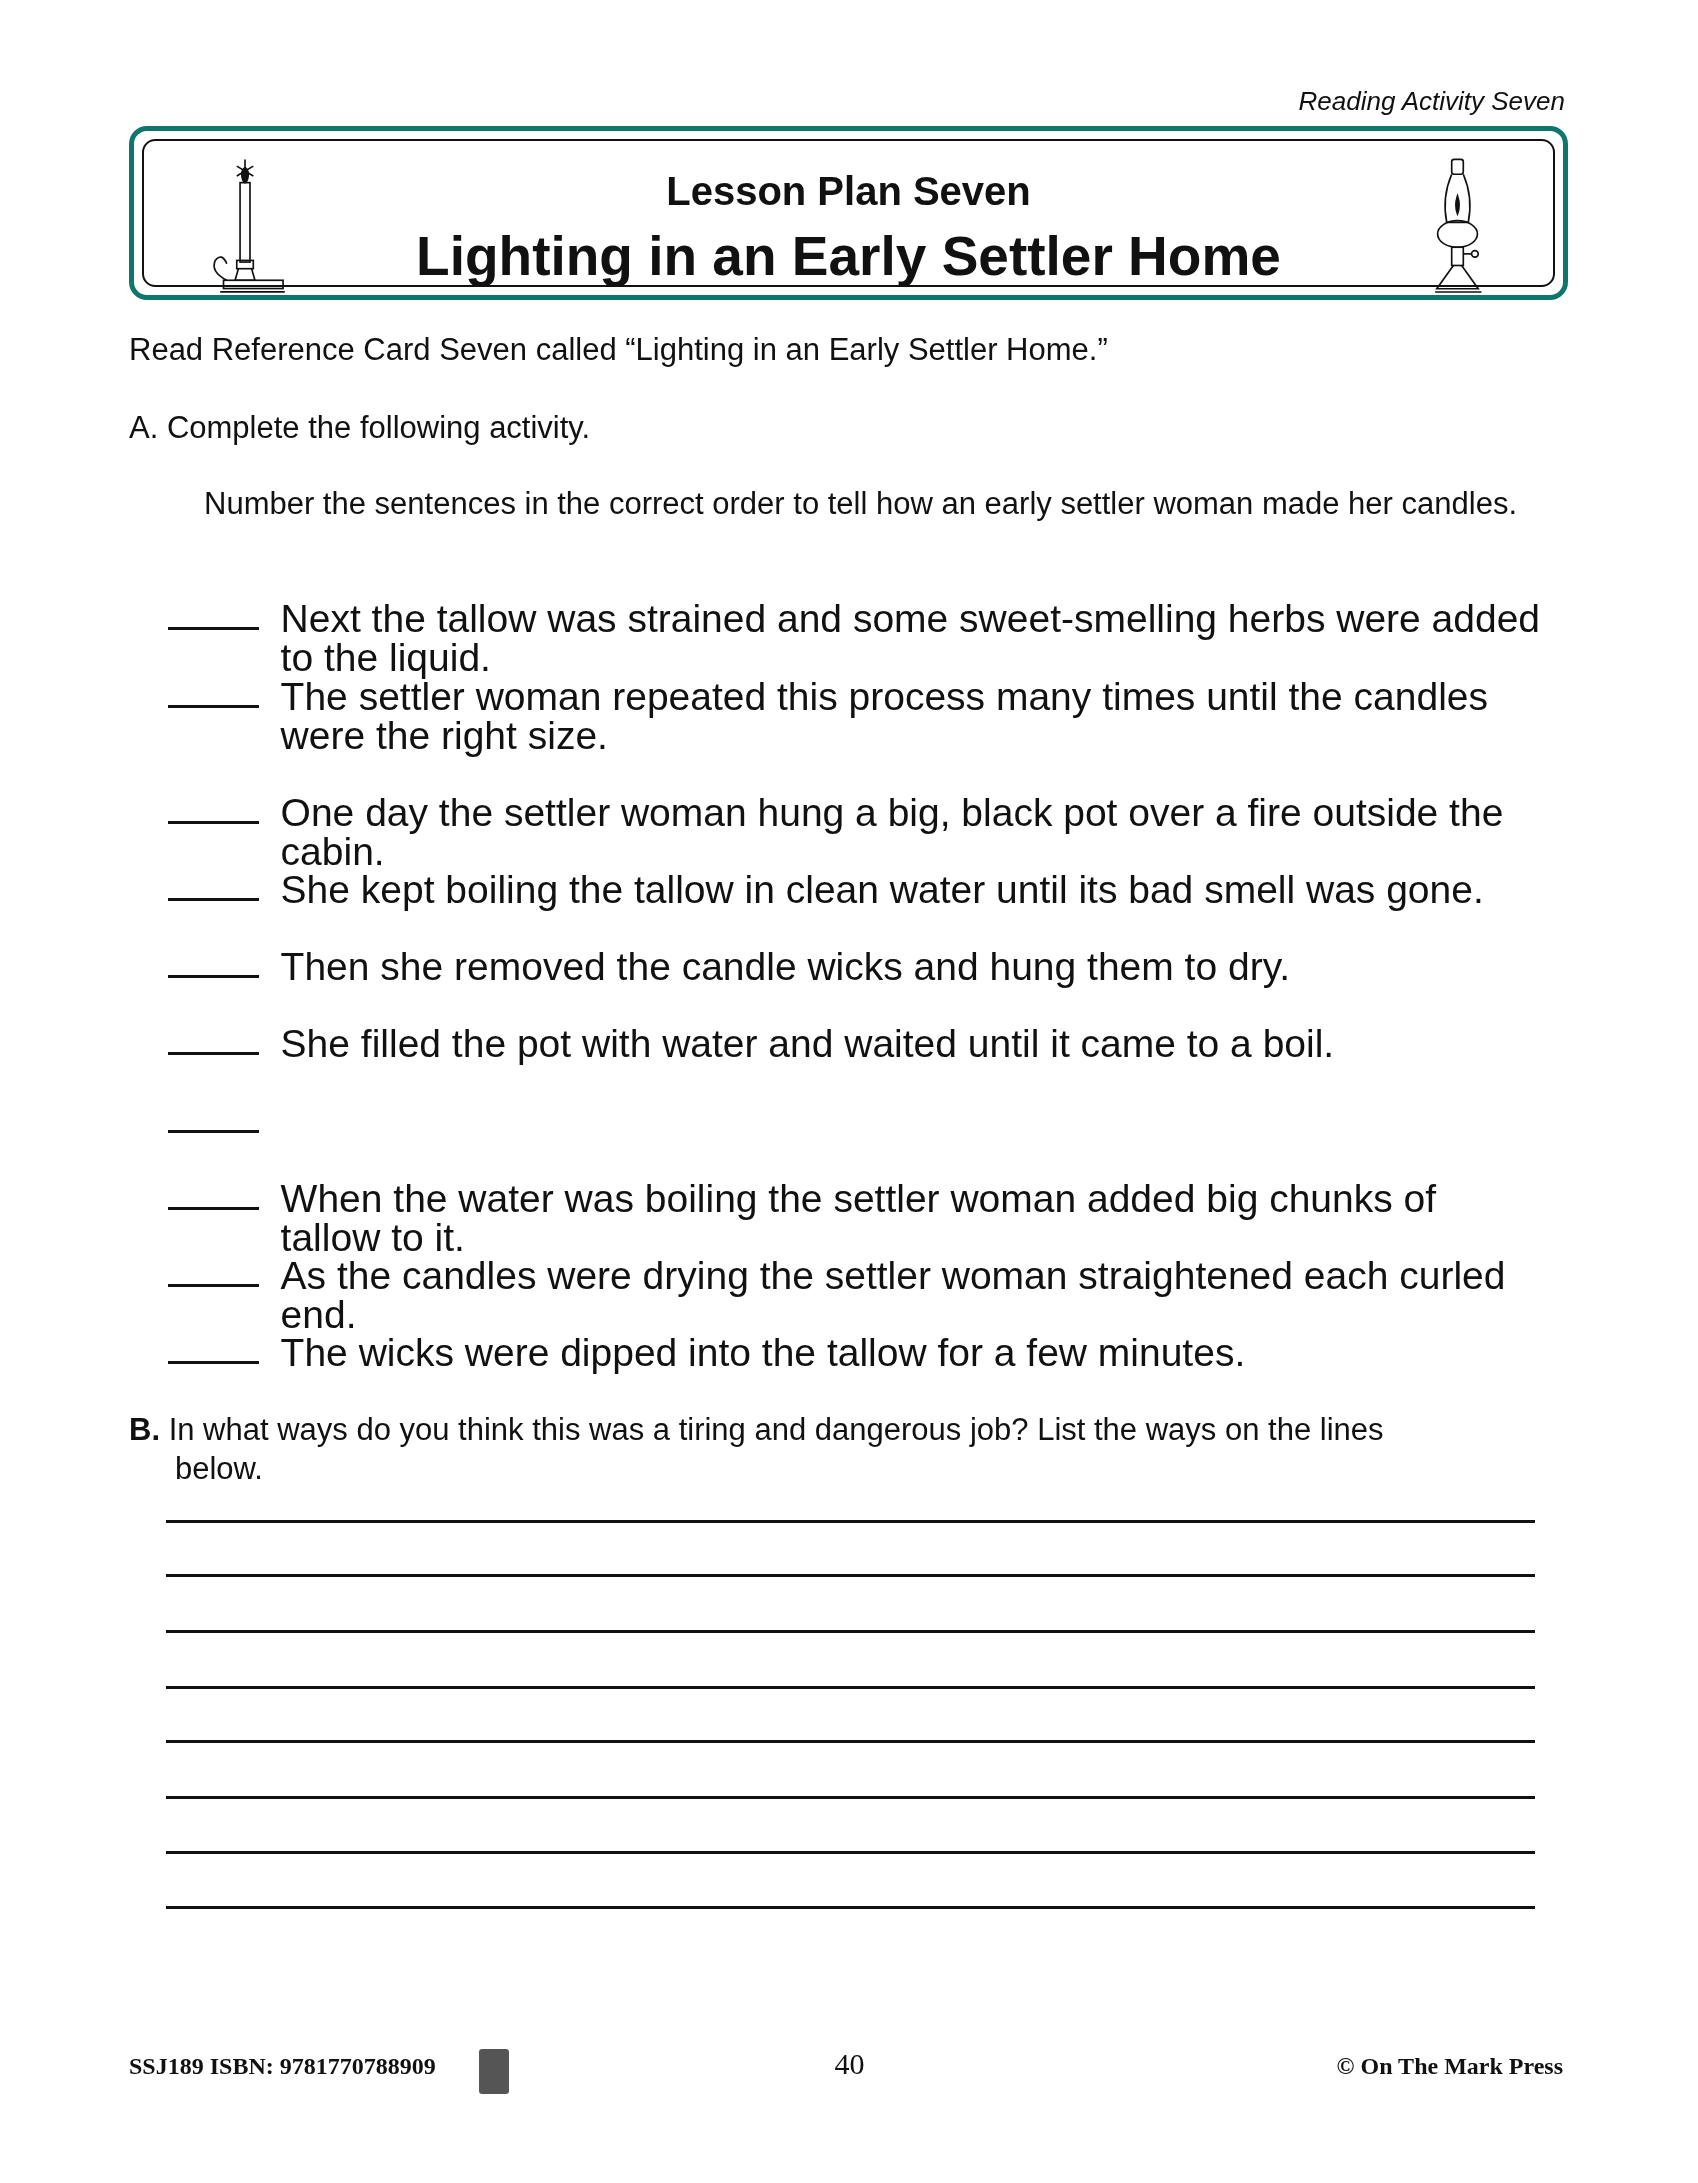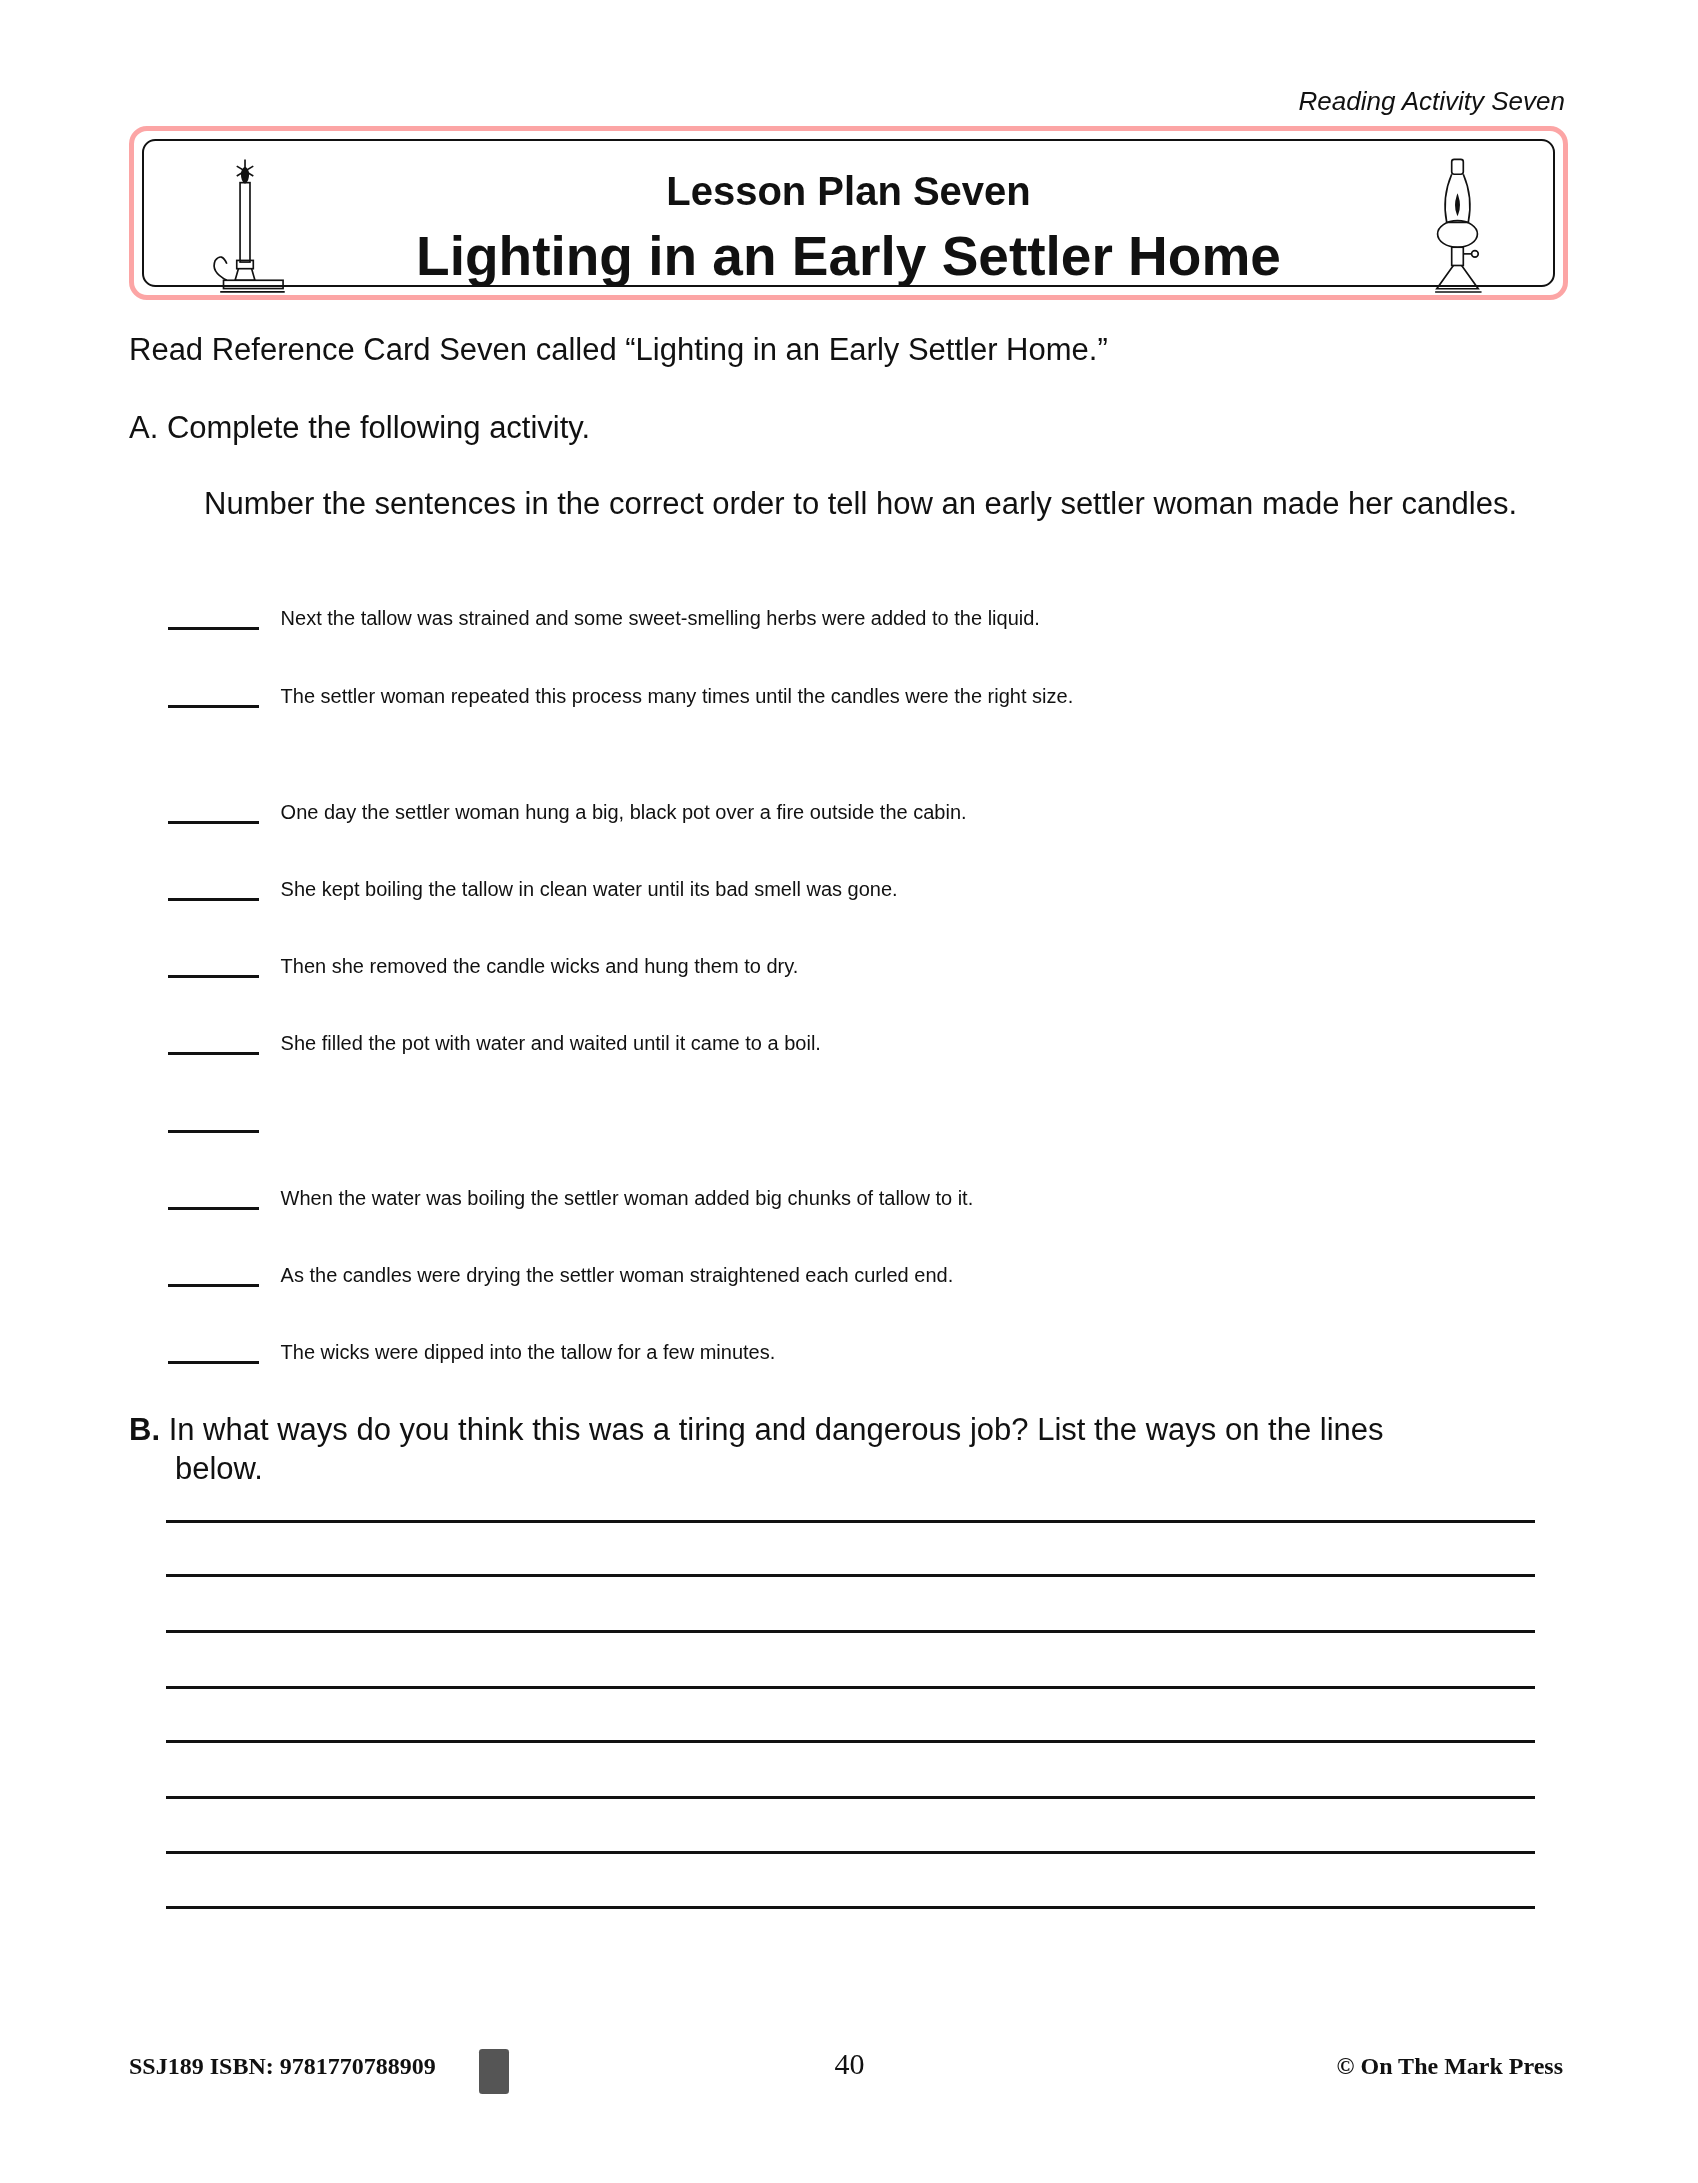"Lesson Plan Seven" .title-box { border: 5px solid #fca5a5 -> 5px solid #0f766e }
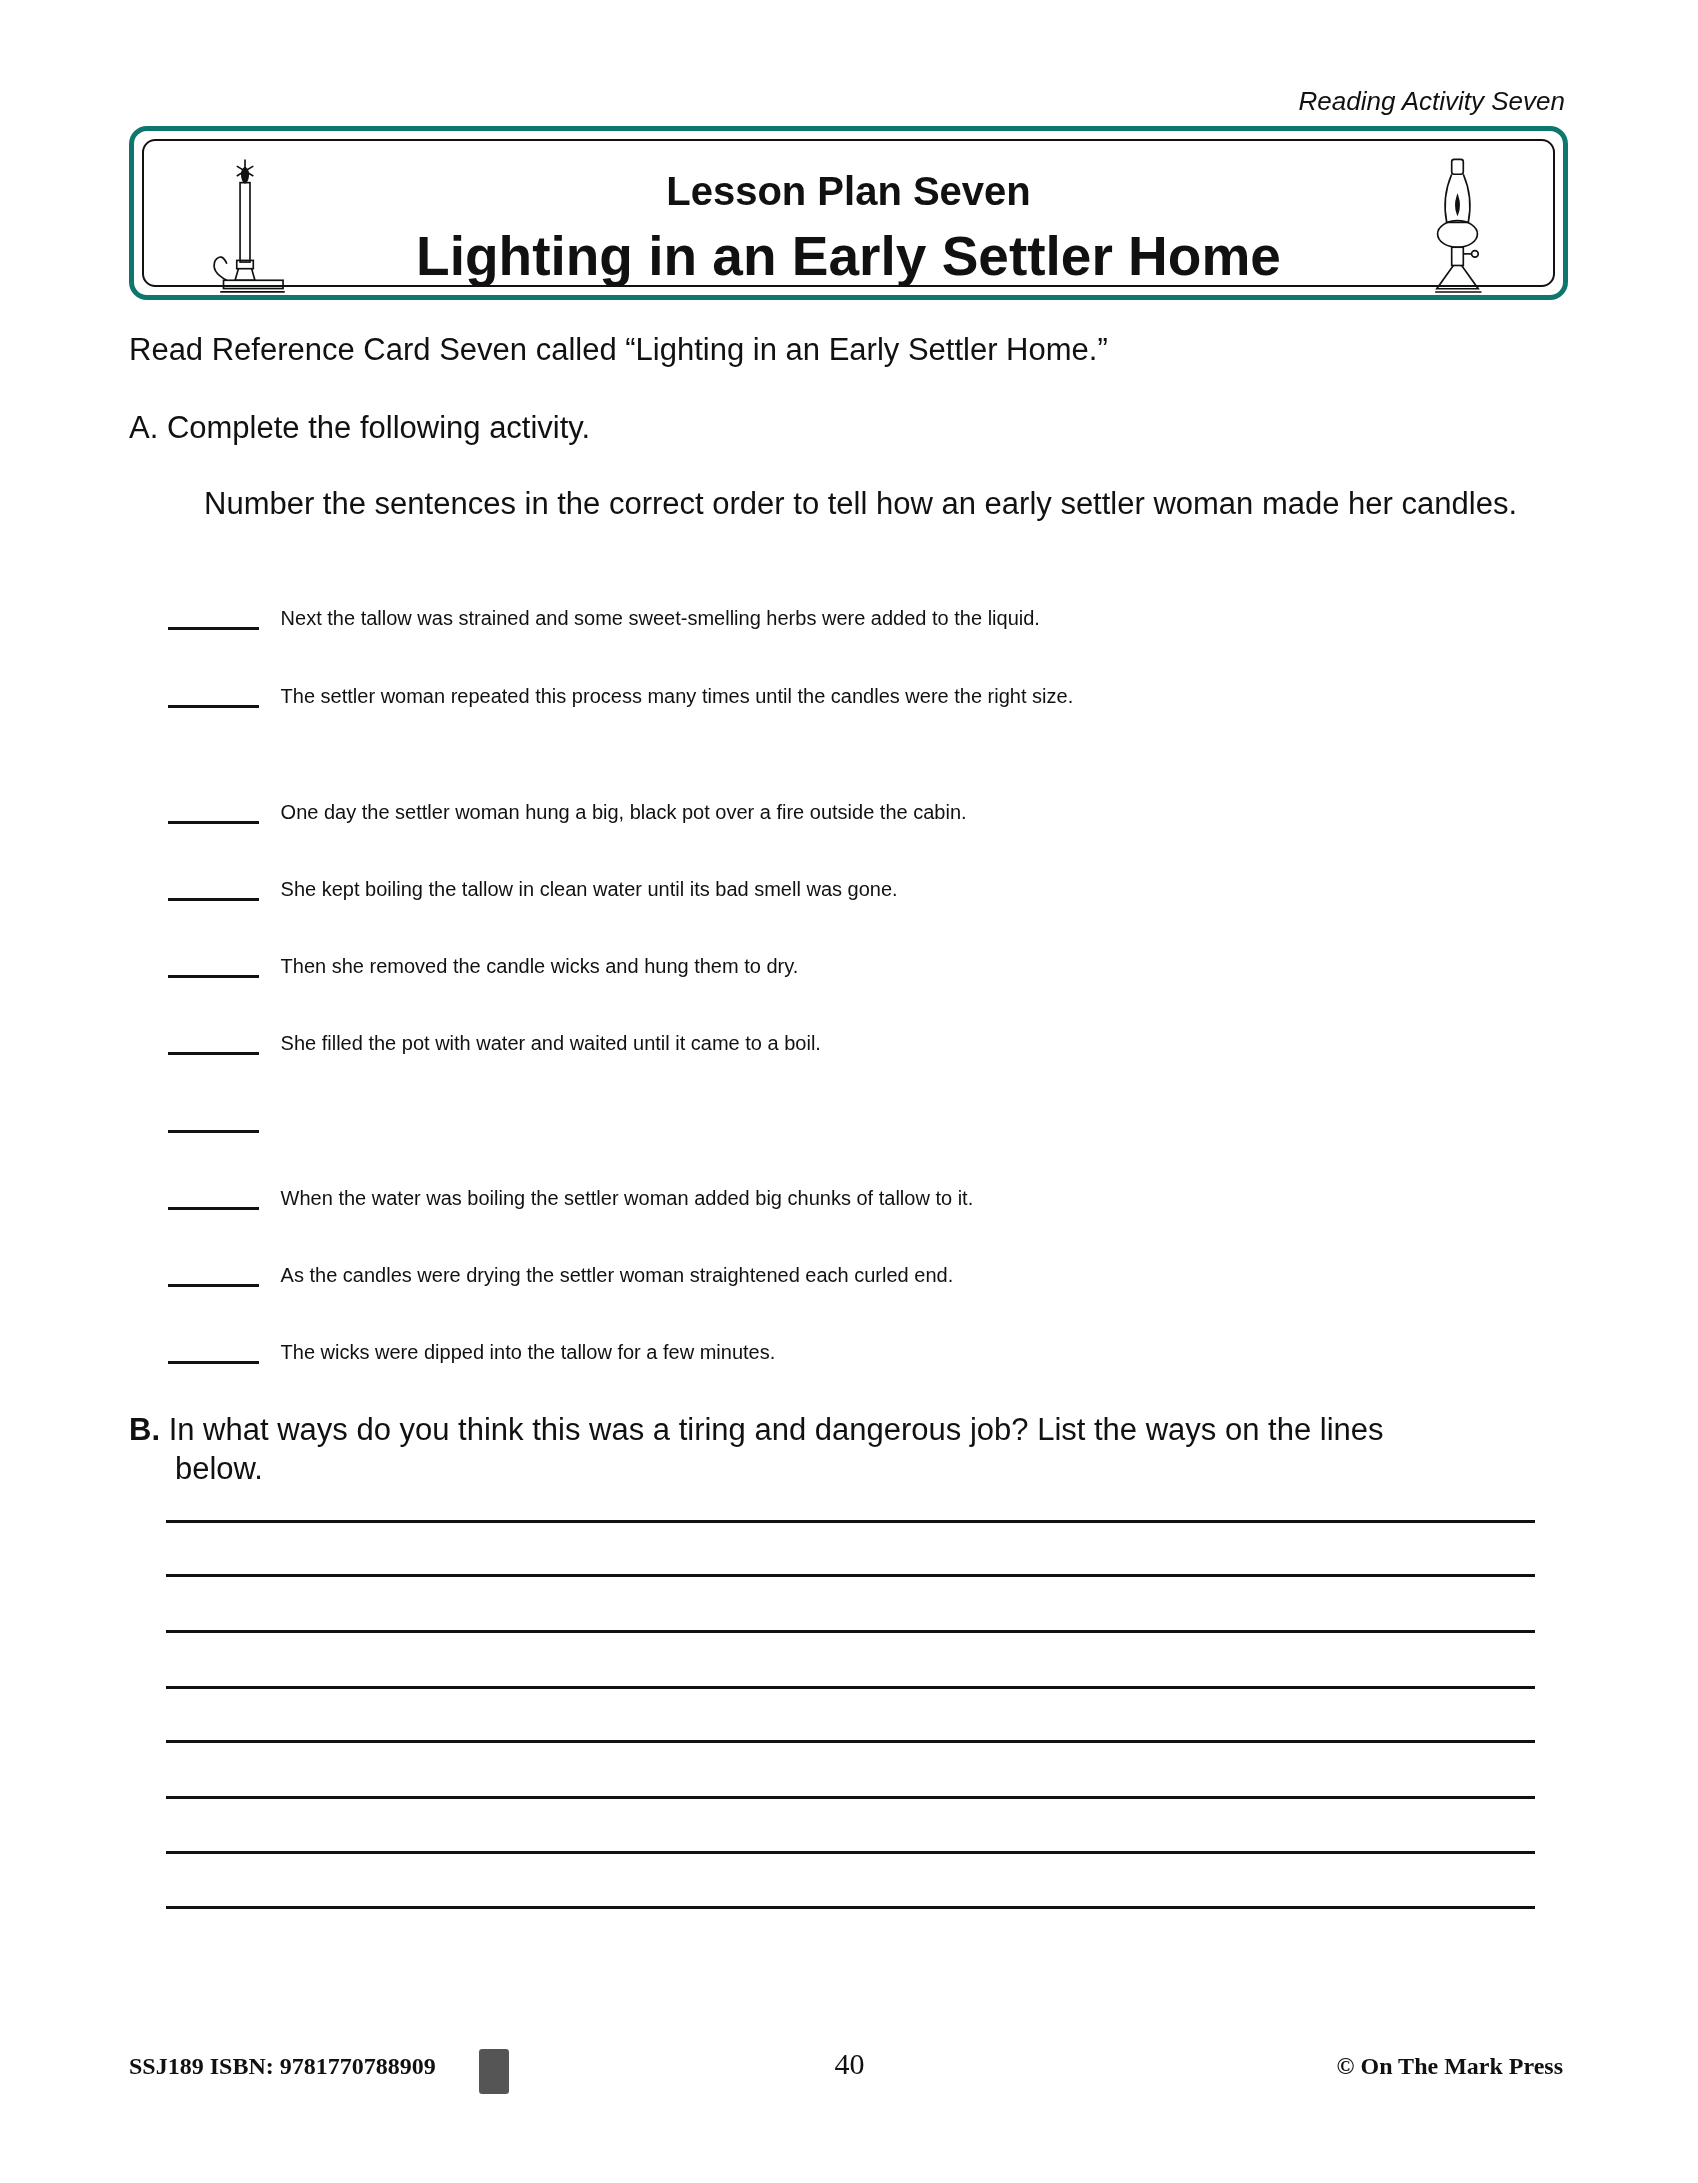"Next the tallow was strained" .item { font-size: 20px -> 39px }
